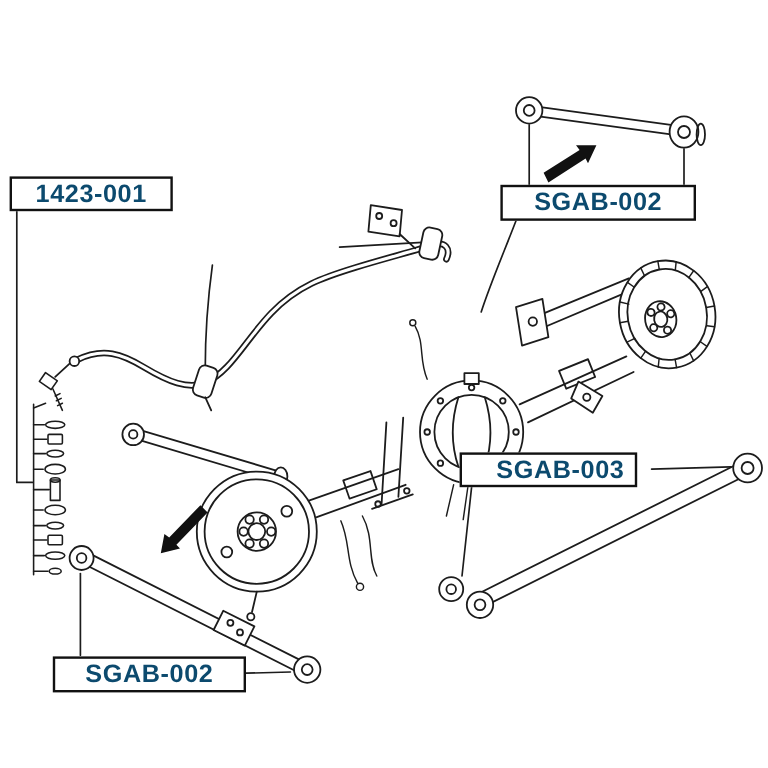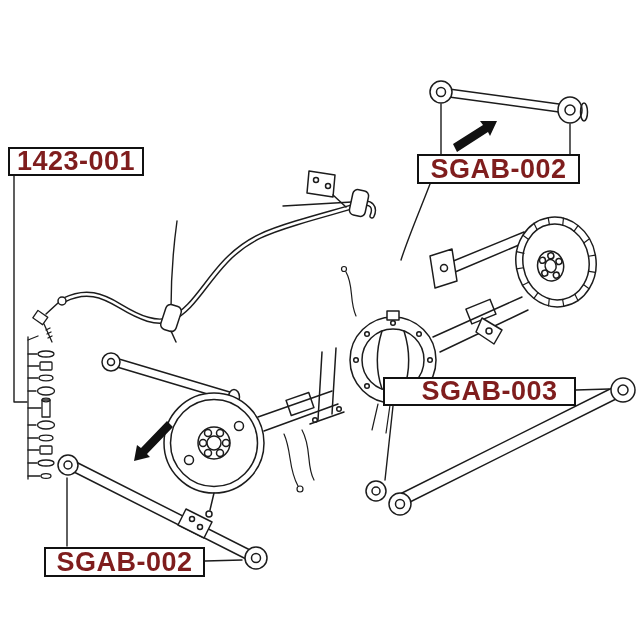"1423-001" .part-label { color: #7f1d1d -> #0c4a6e; font-size: 27px -> 21px }
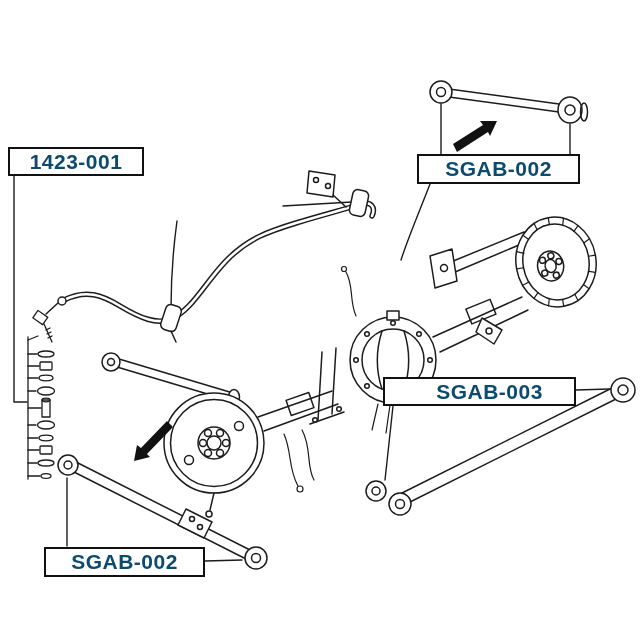"SGAB-003" #label-sgab003 { width: 193px -> 148px }
